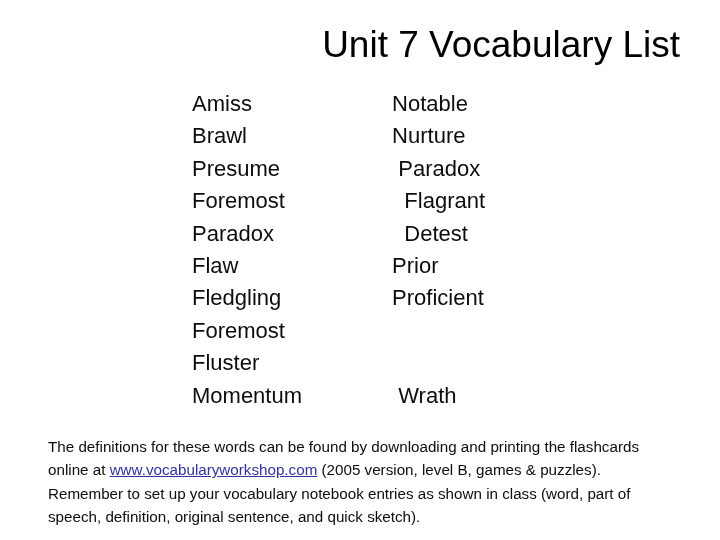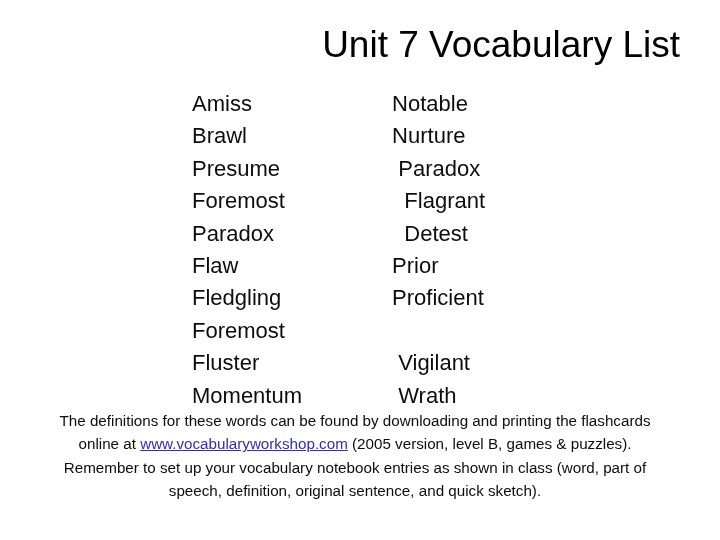"Vigilant" span.vocab-word { html: <span> Vigilant</span> -> none }
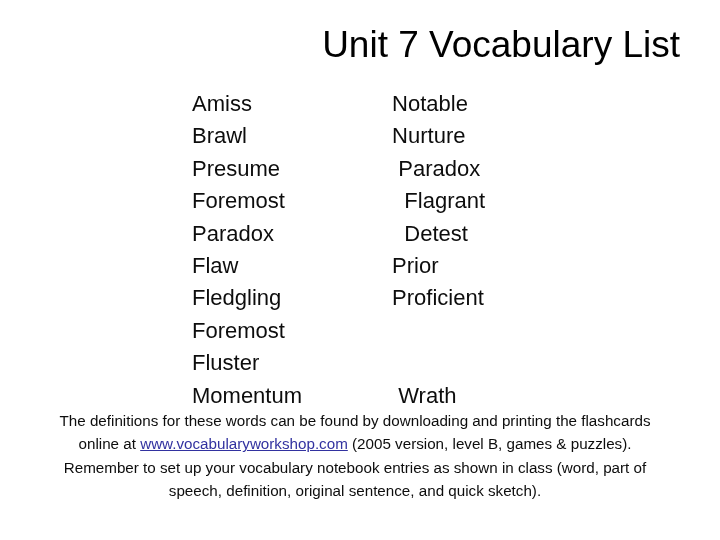"The definitions for these words" .note { text-align: center -> left; top: 409px -> 435px }
